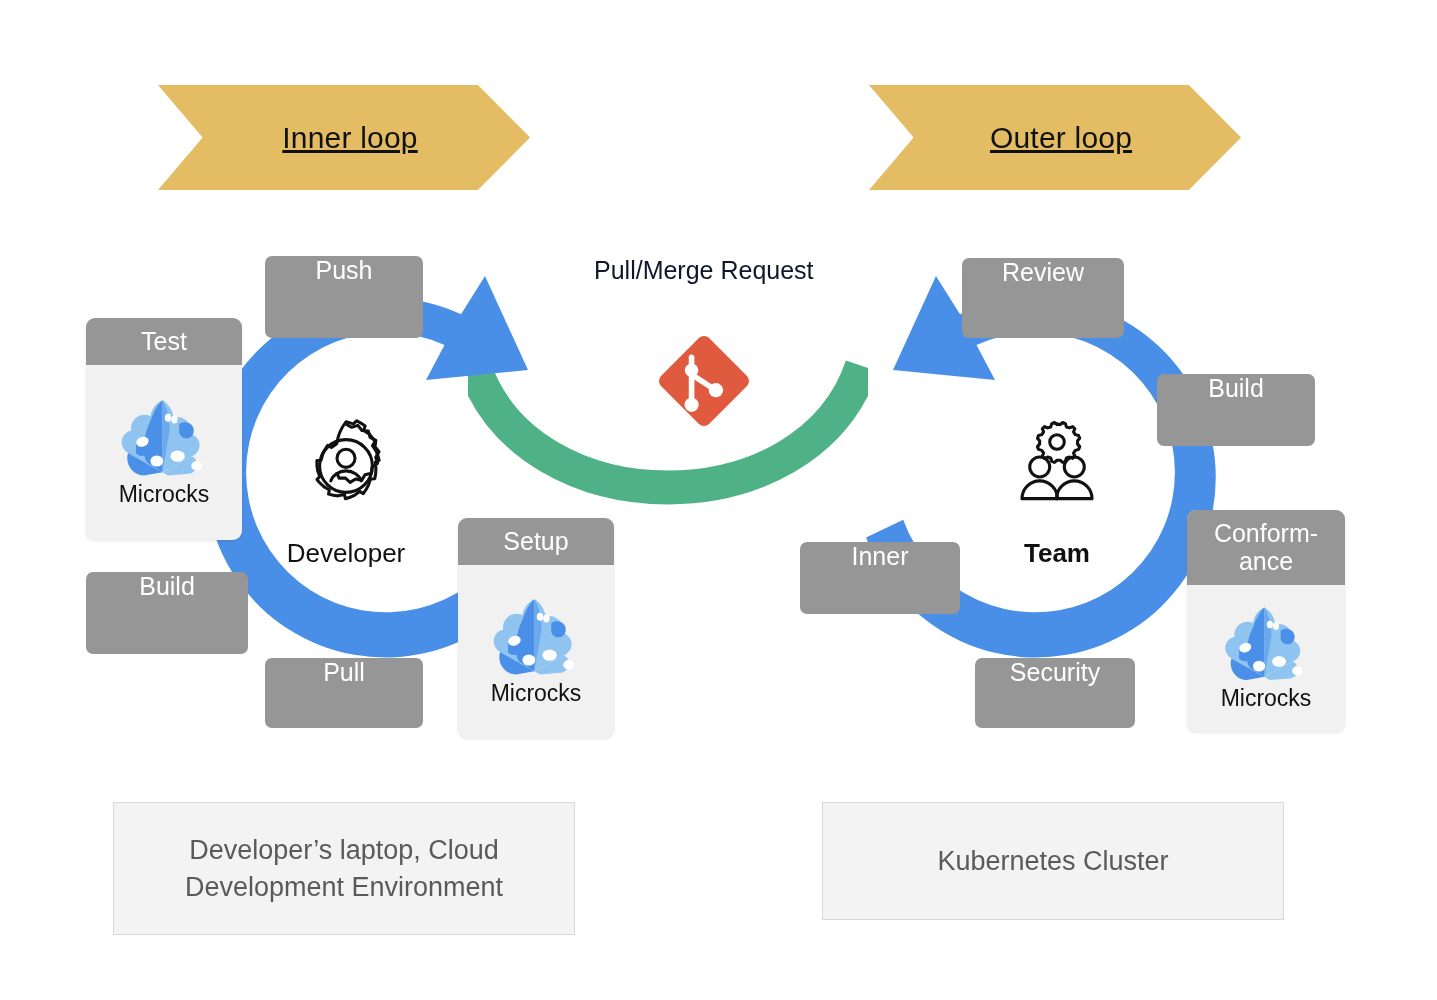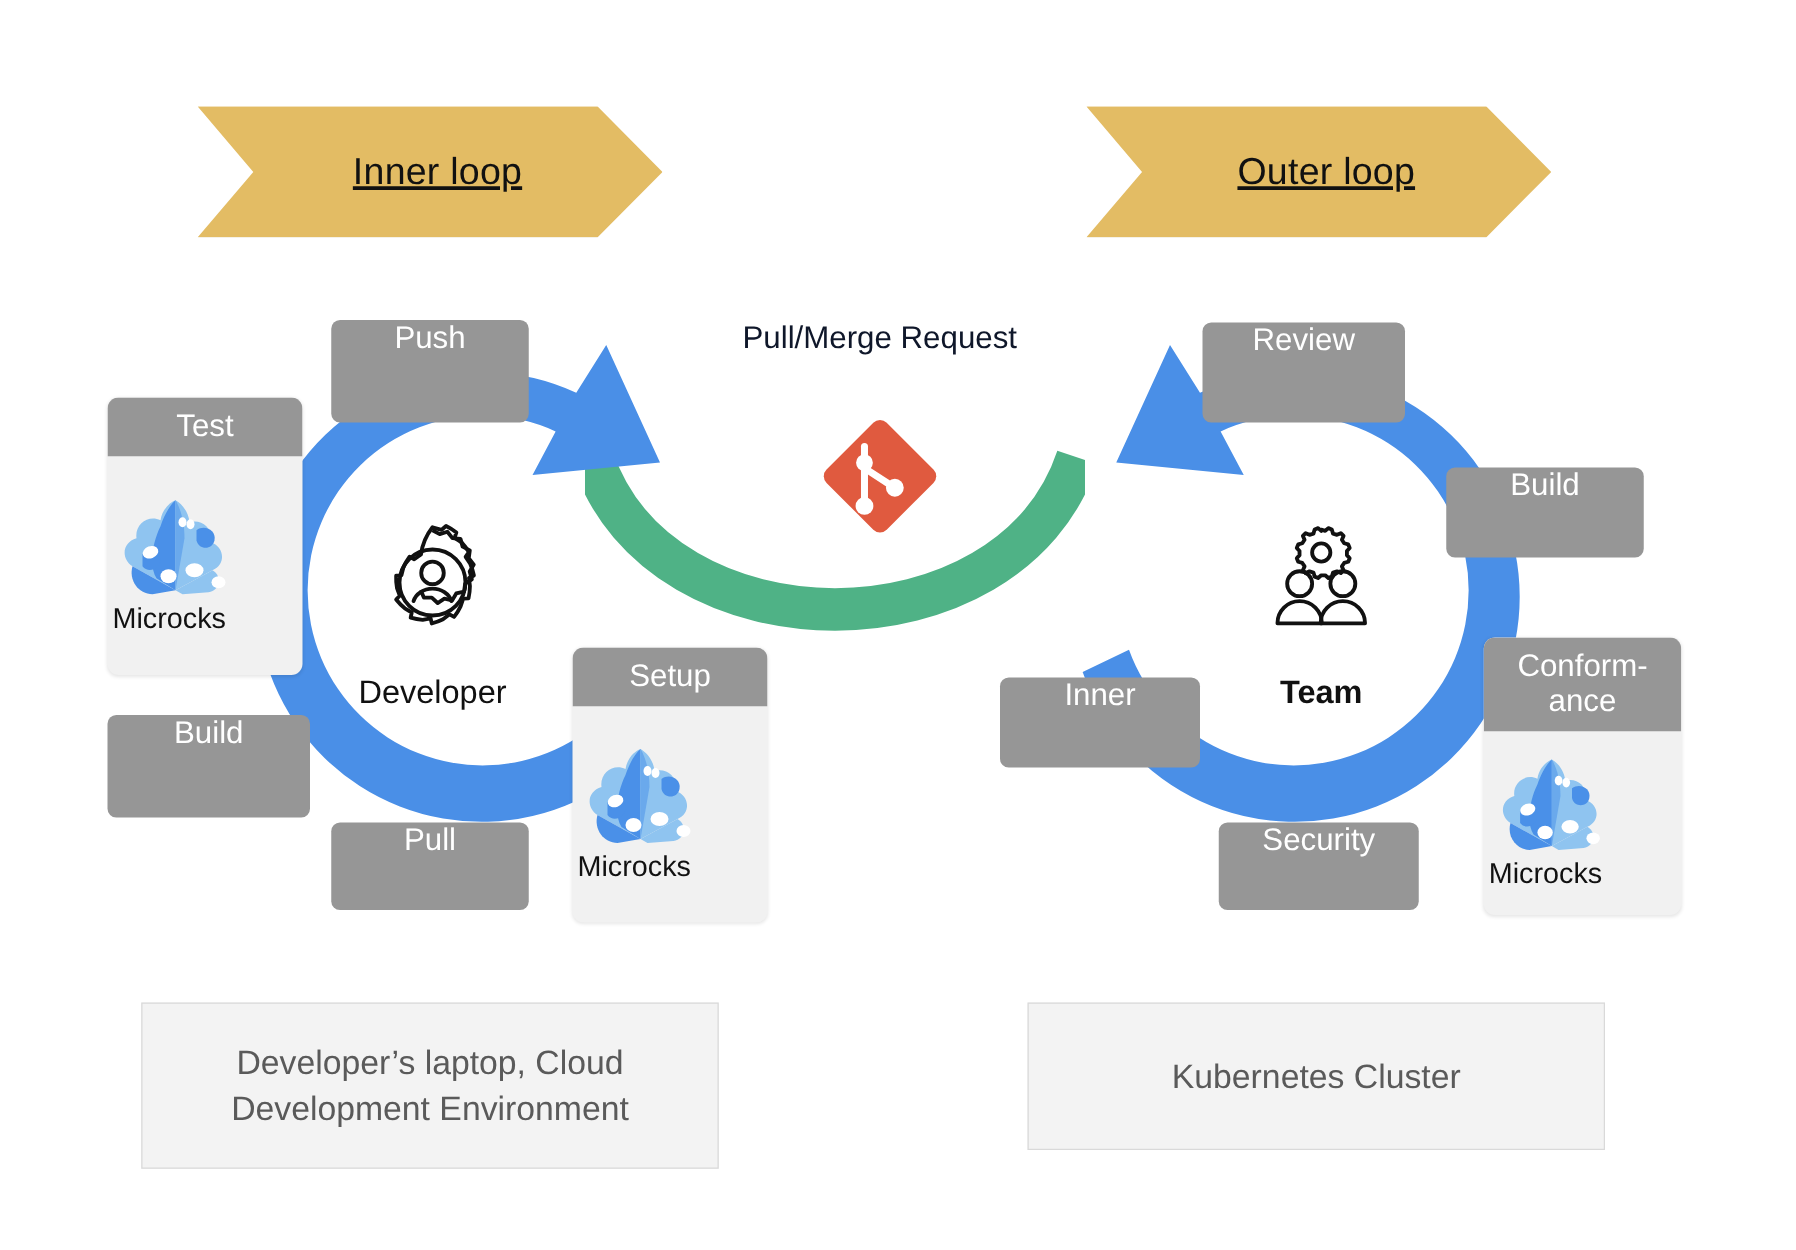"Microcks" .mcard .bdy { align-items: flex-start -> center }
